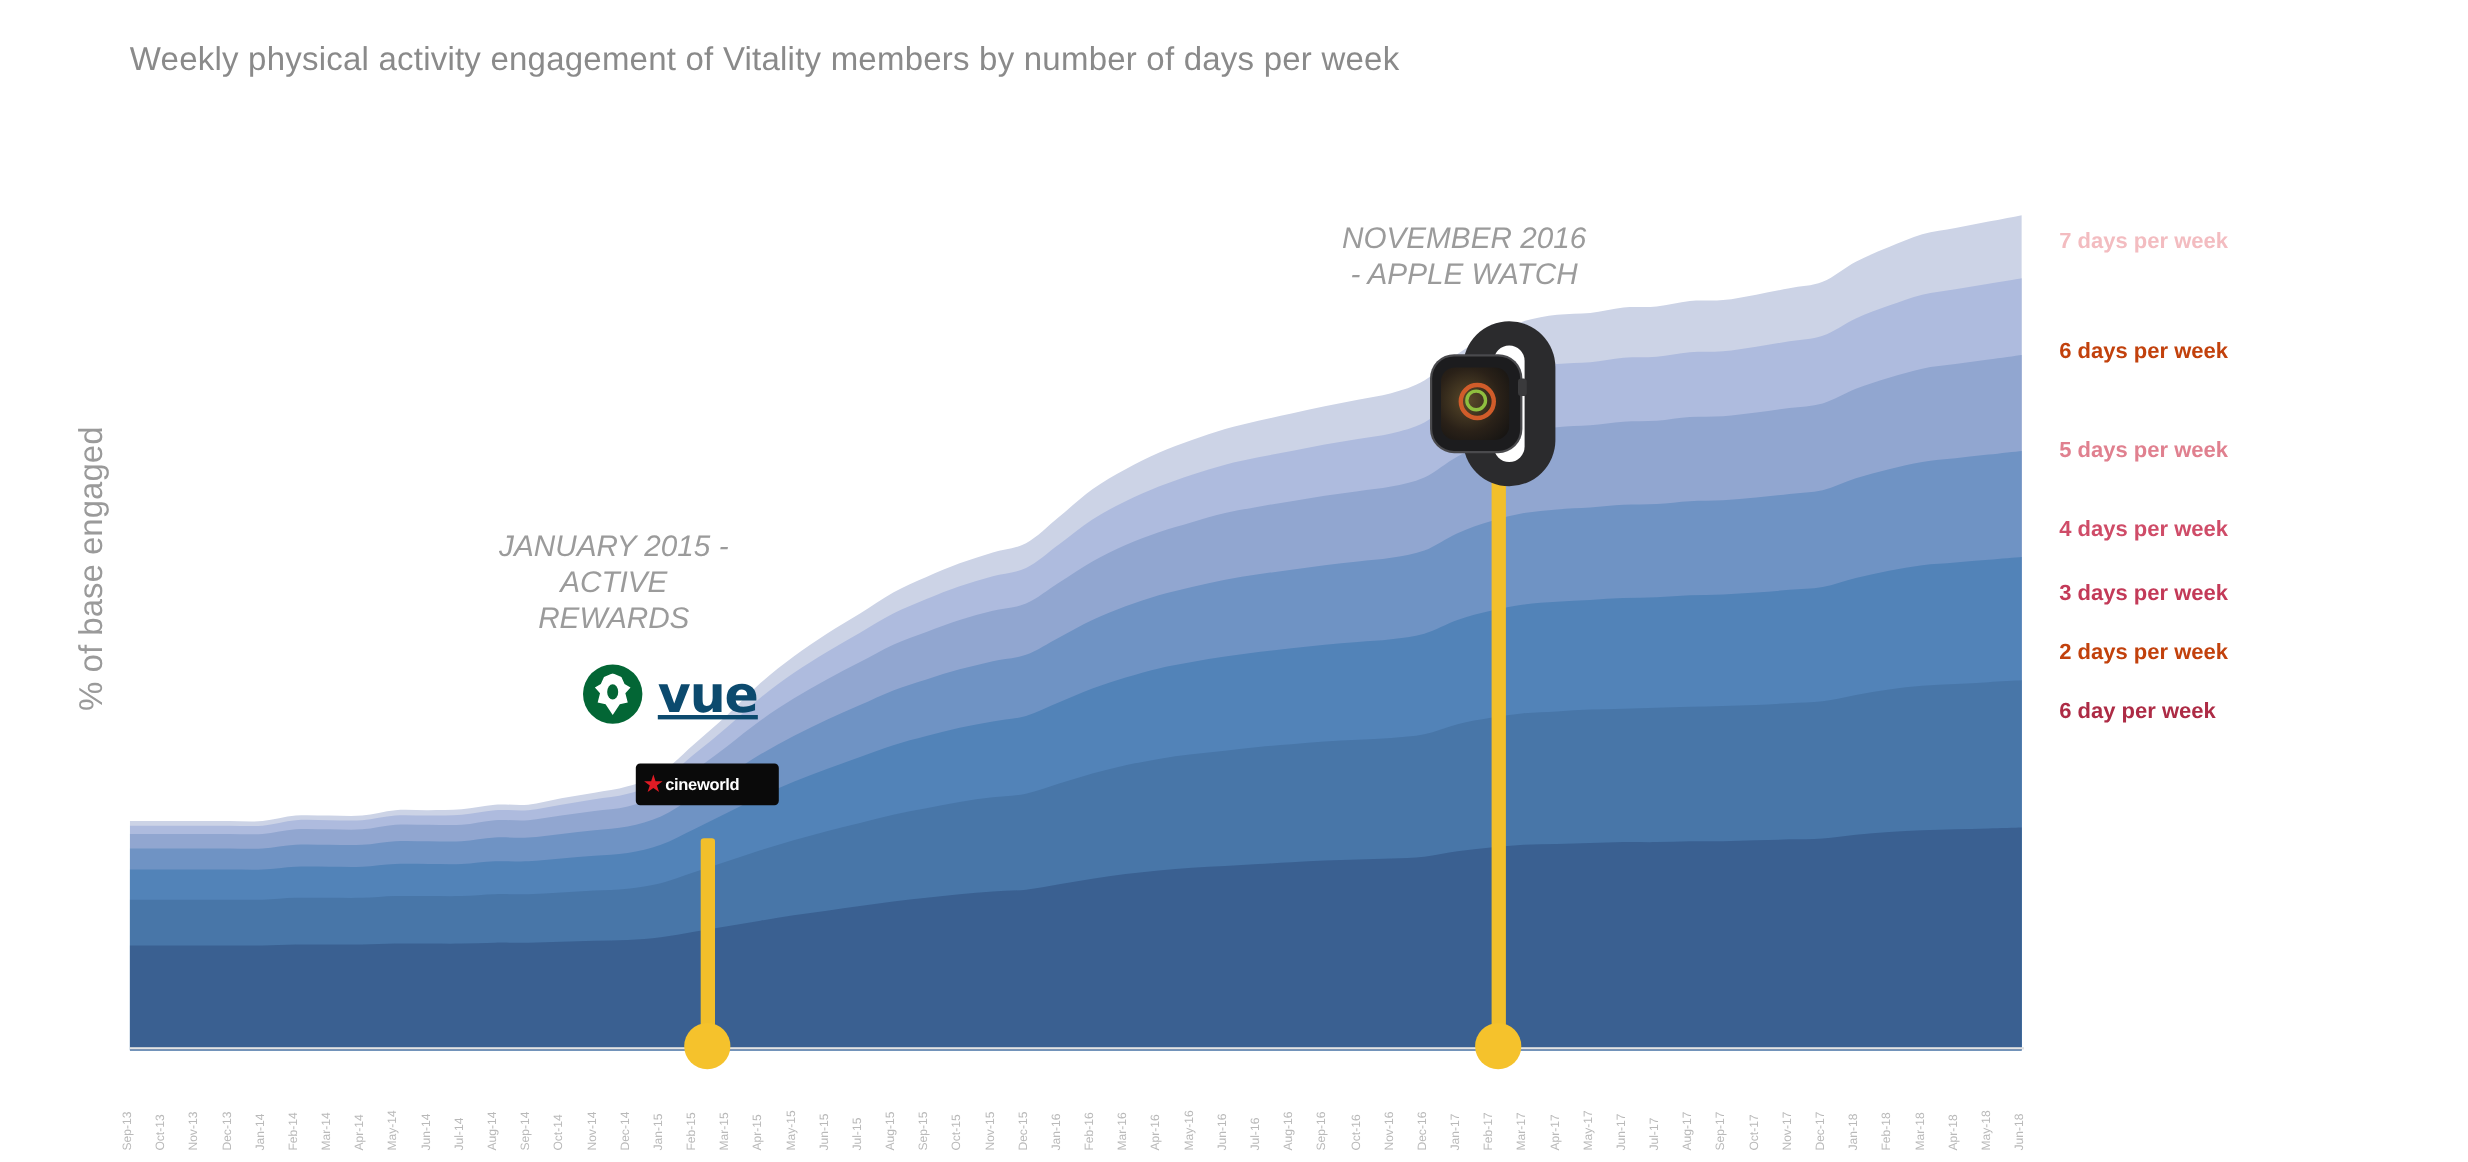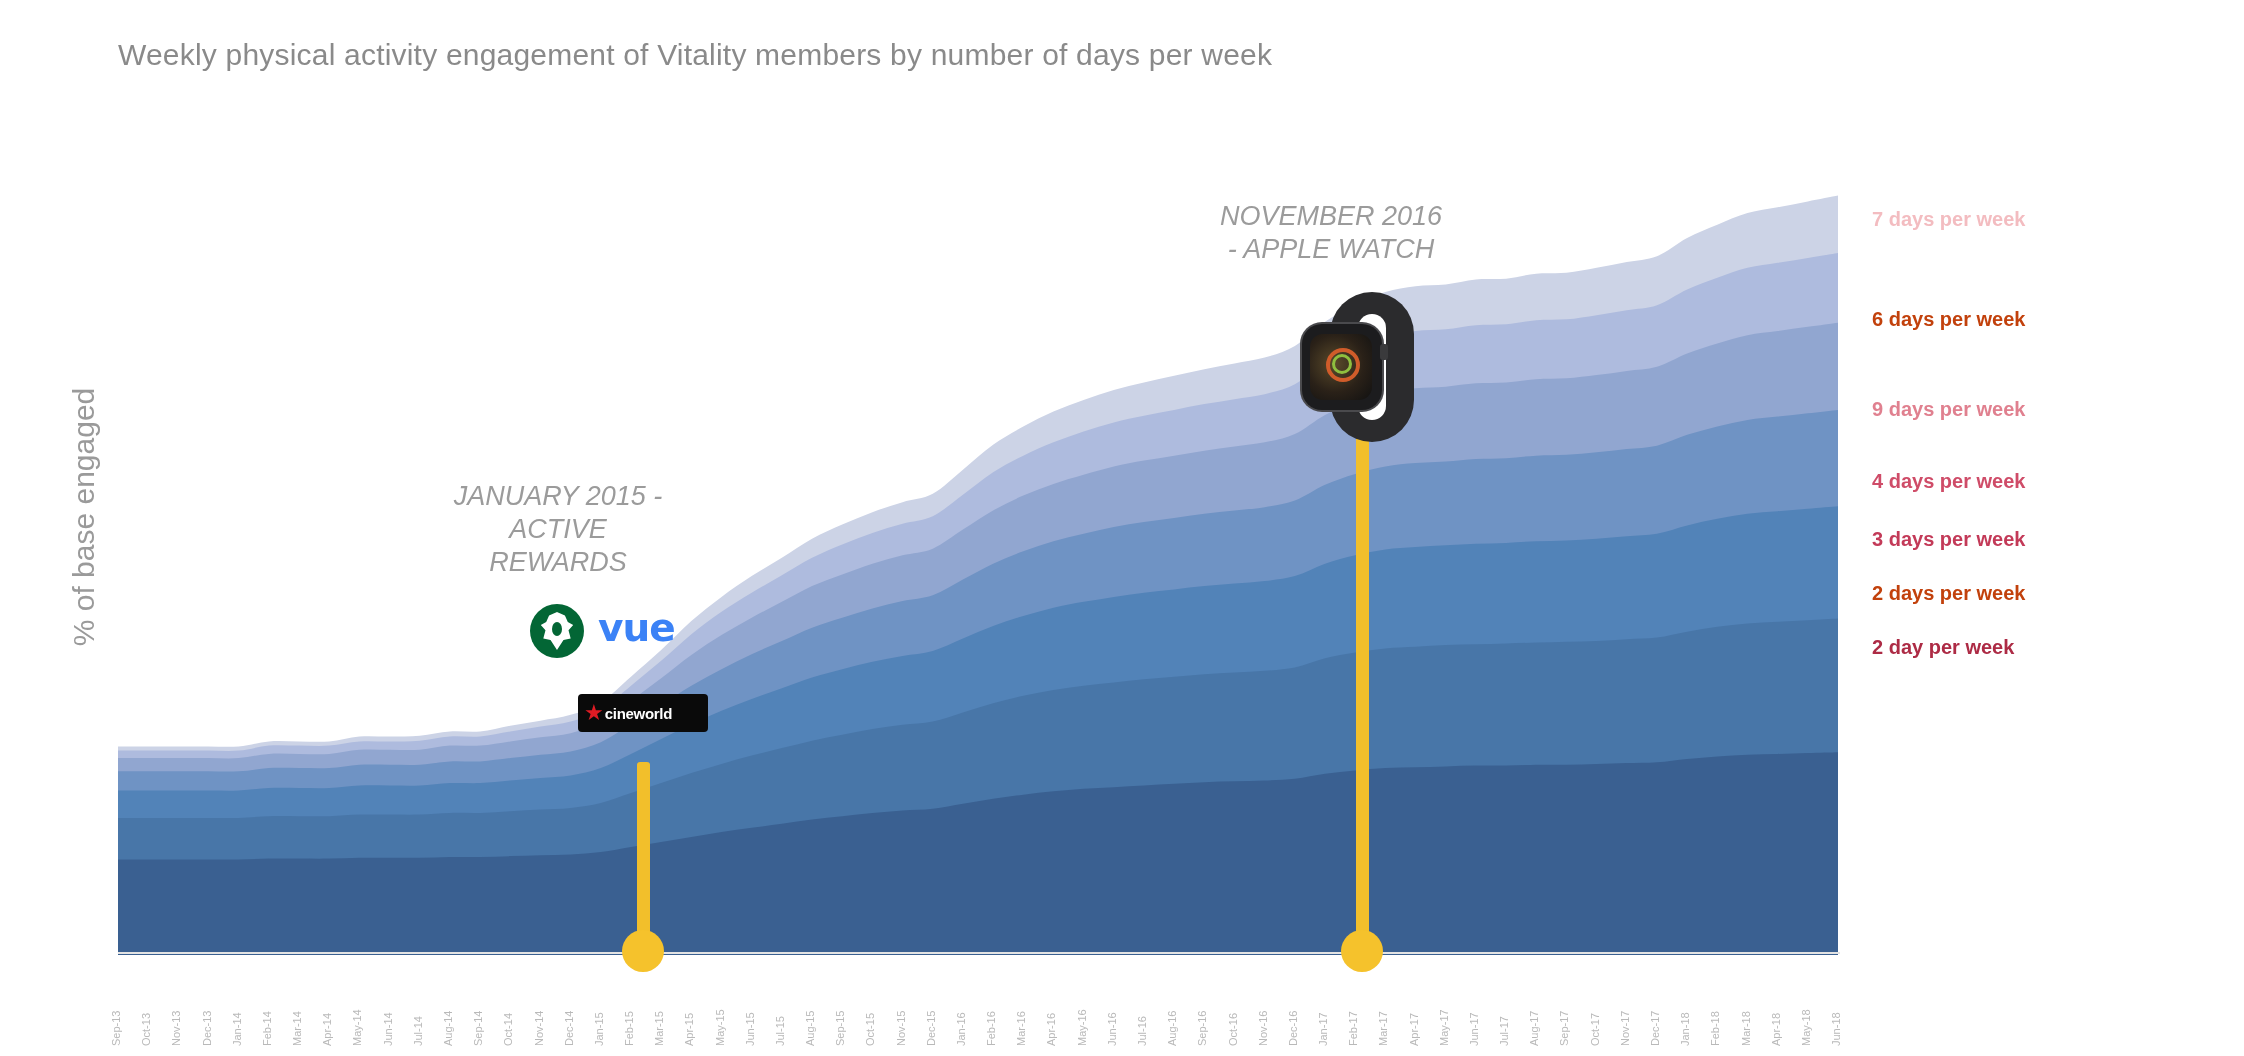"9 days per week" div.legend-item { text: 9 -> 5 }
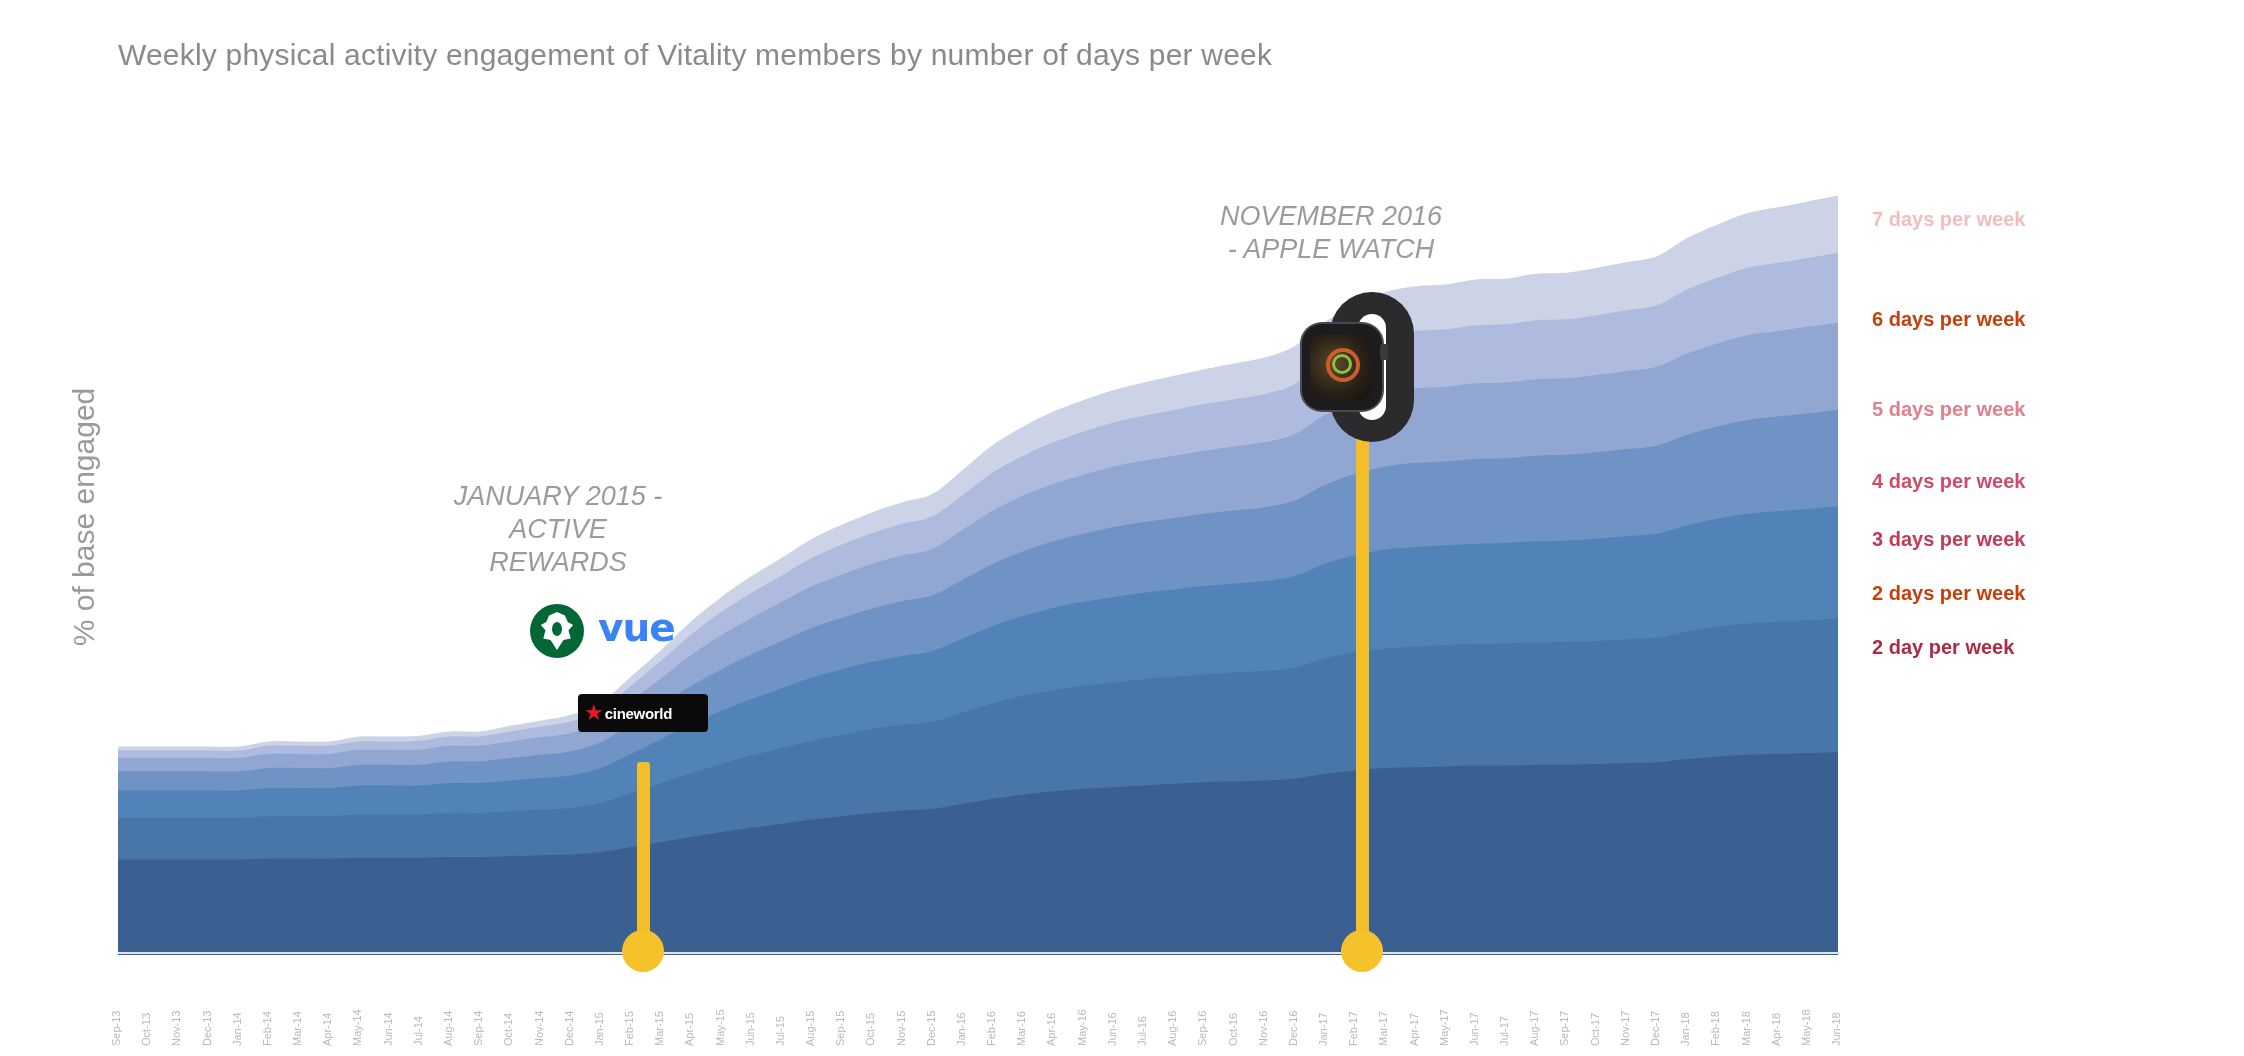"vue" .vue { color: #3b82f6 -> #0c4a6e; font-size: 39px -> 46px; text-decoration: none -> underline }
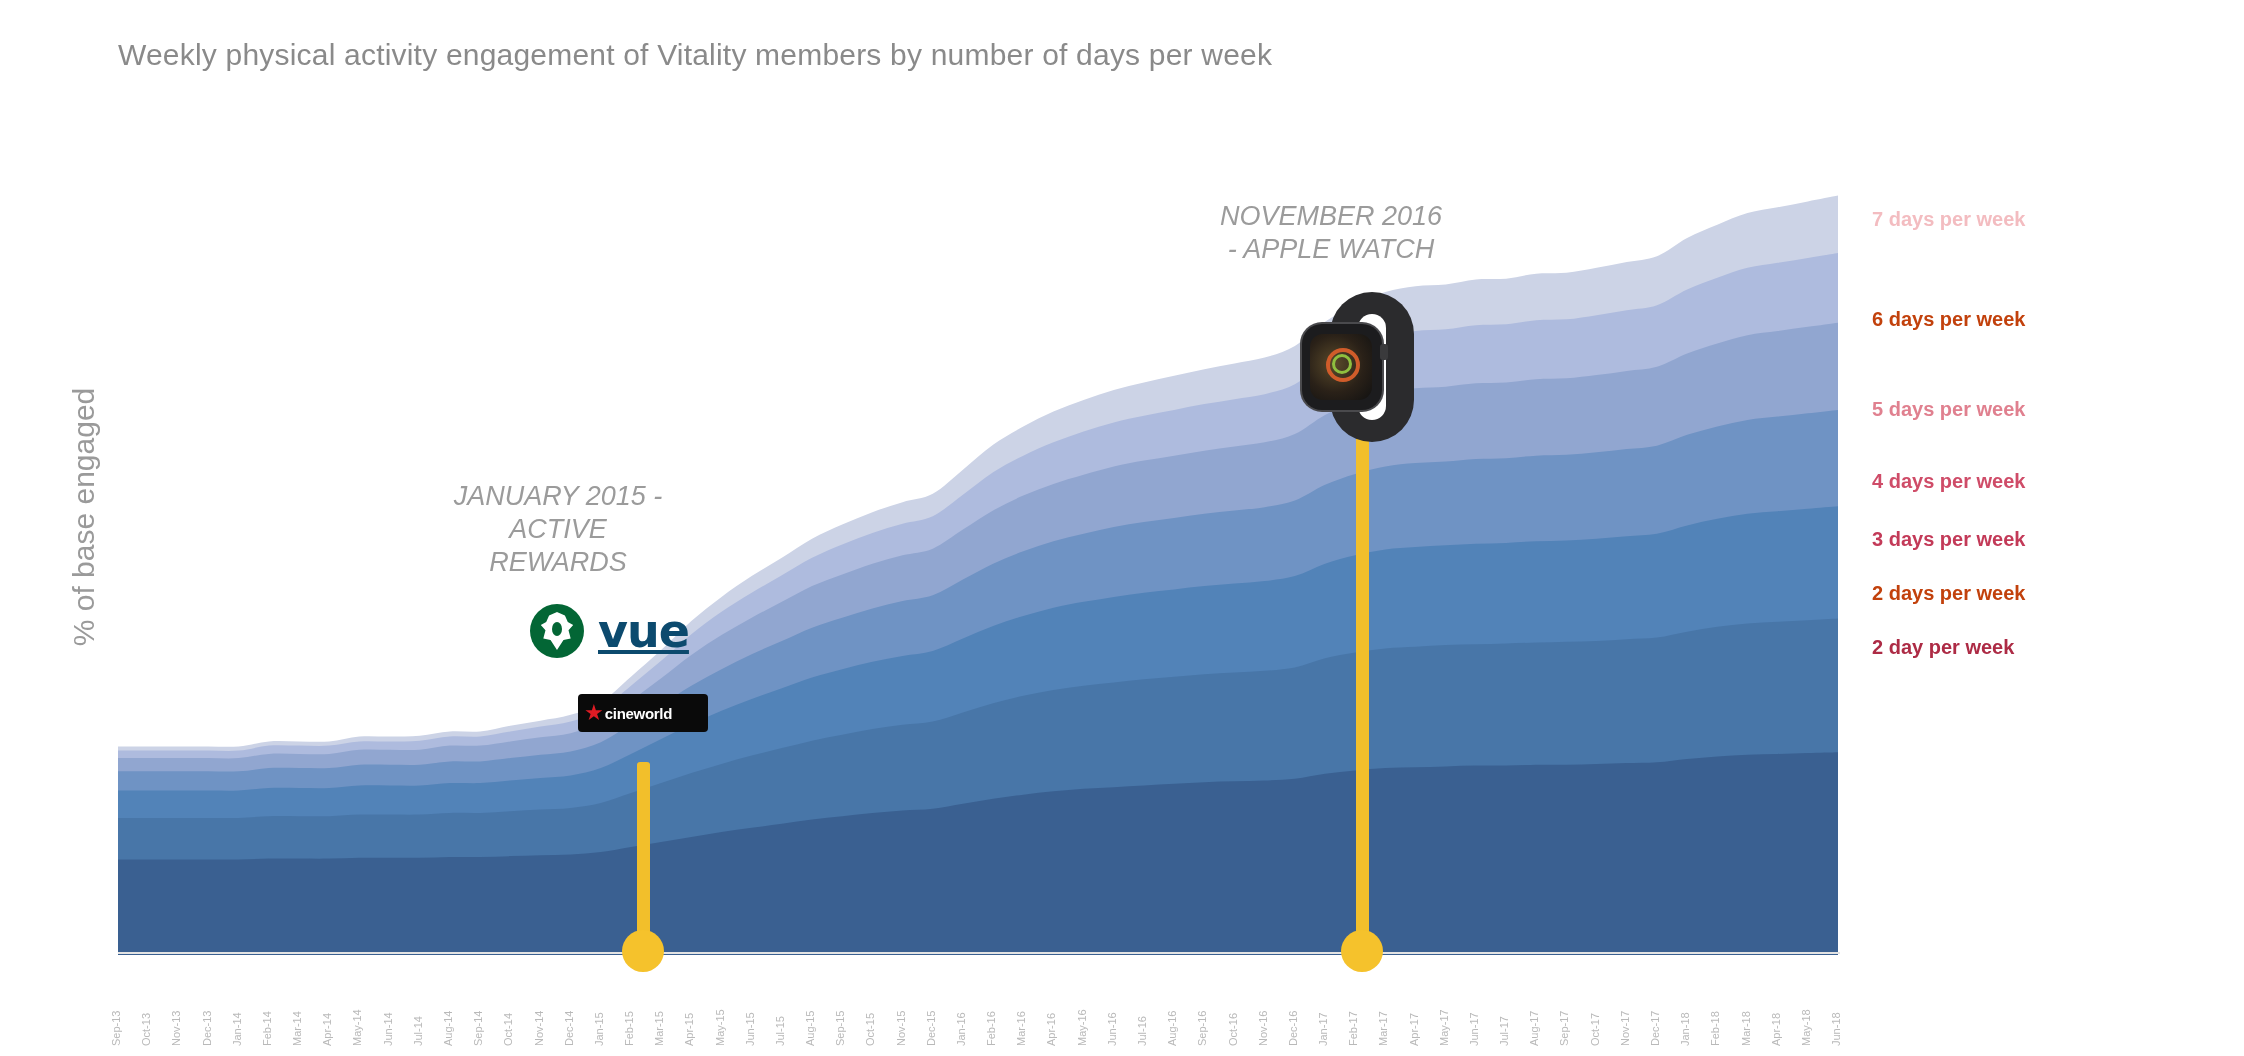"2 day per week" div.legend-item { text: 2 -> 6 }
